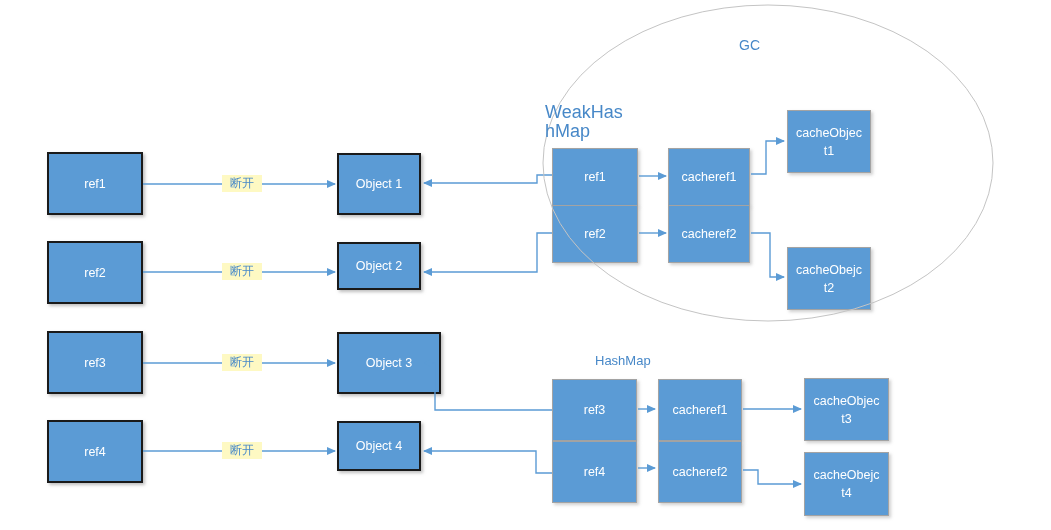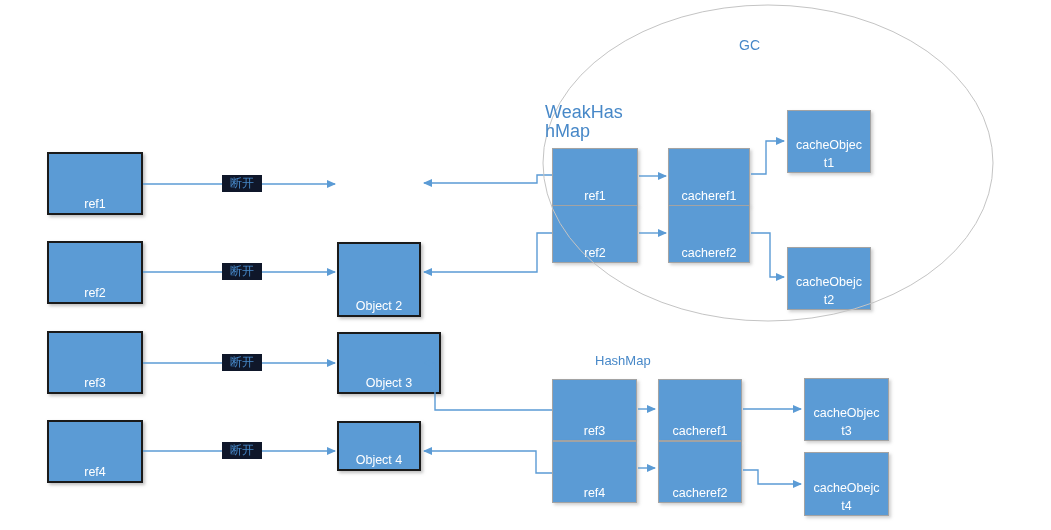"cacheObjec" .box { justify-content: flex-end -> center }
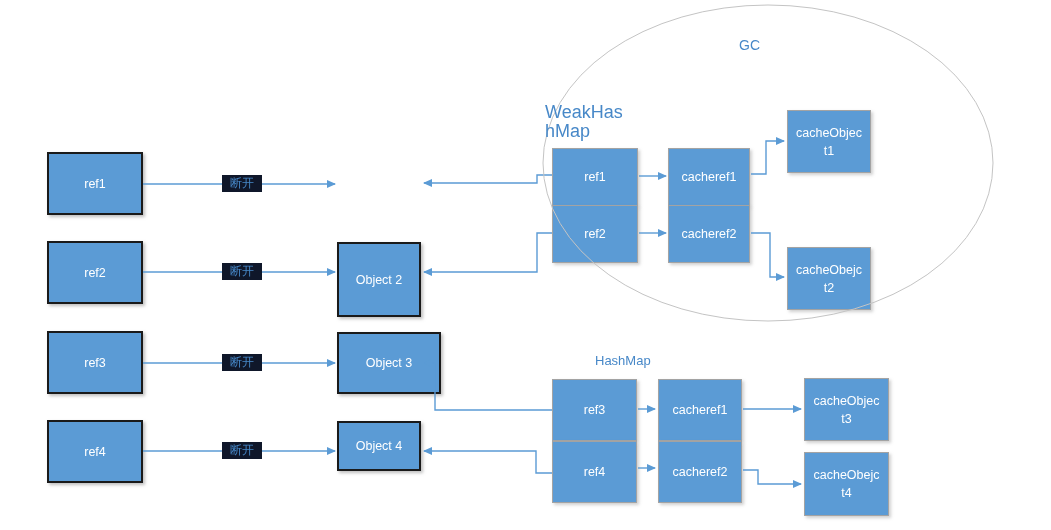"断开" .disc { background: #0f172a -> #fef9c3 }
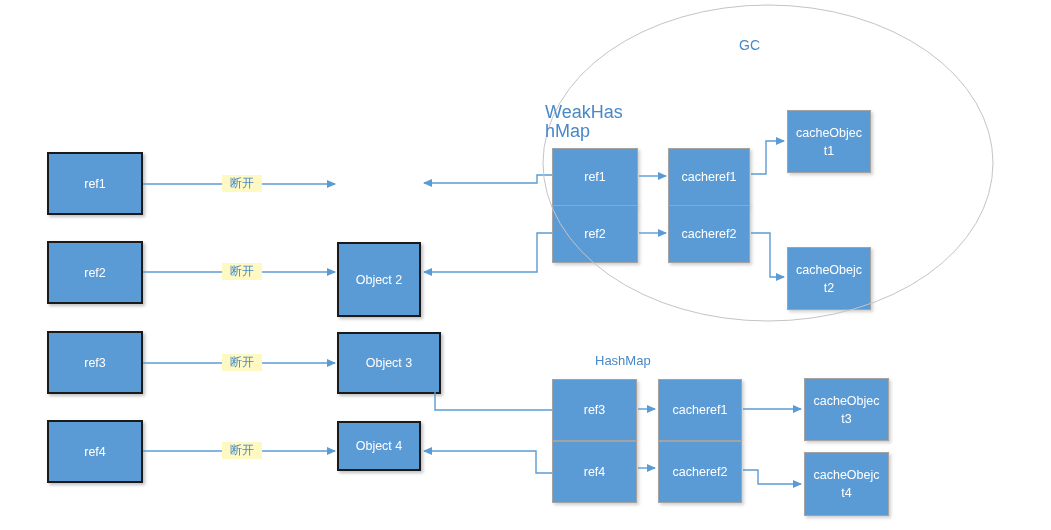"Object 1" div.box { html: none -> <div> <span>Object 1</span> </div> }
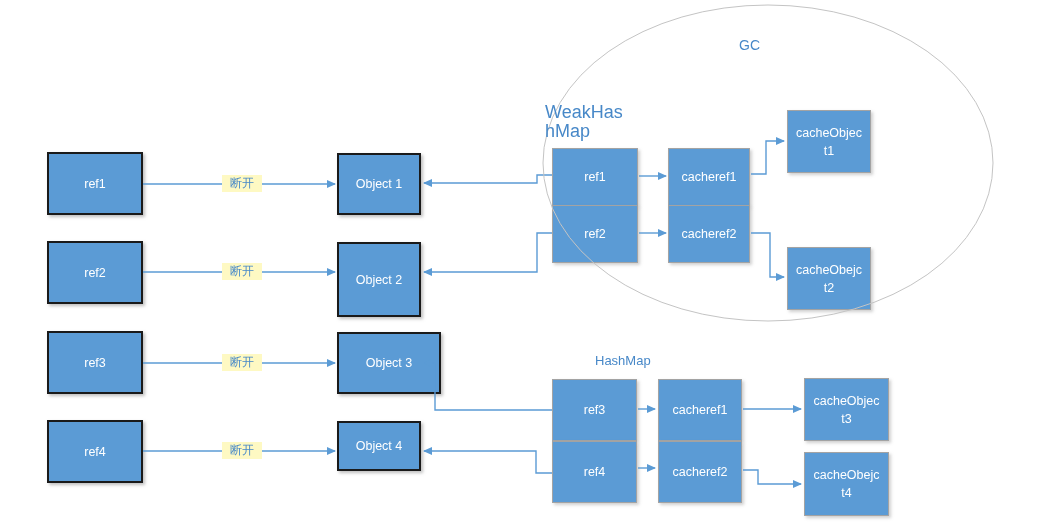"Object 2" div.box { height: 75px -> 48px }
